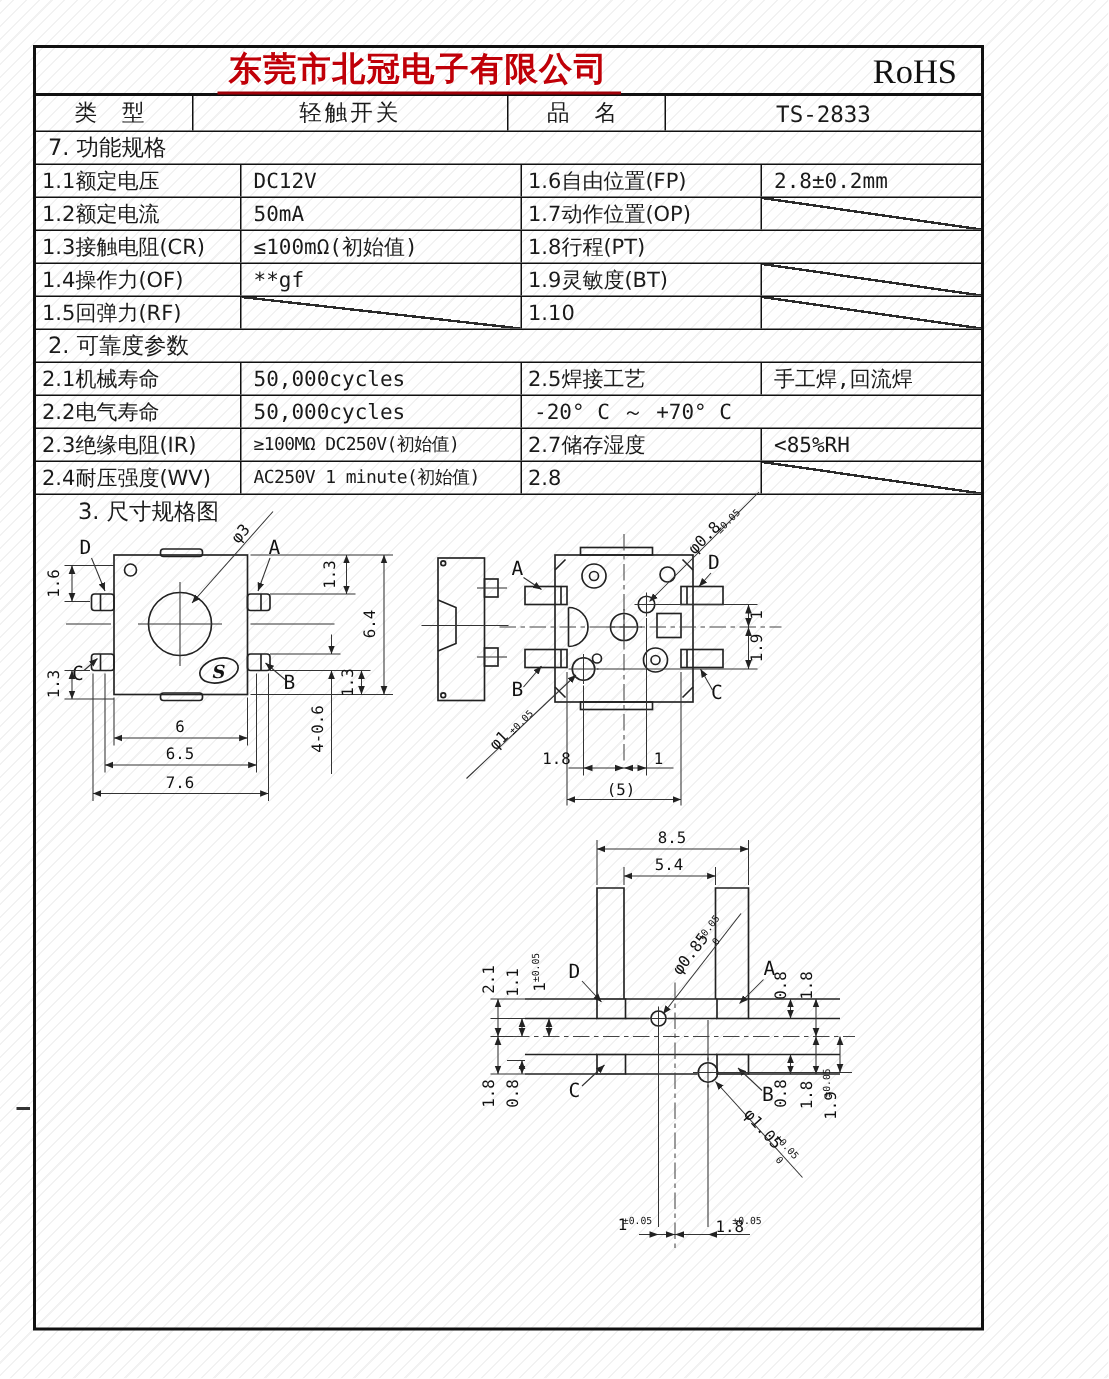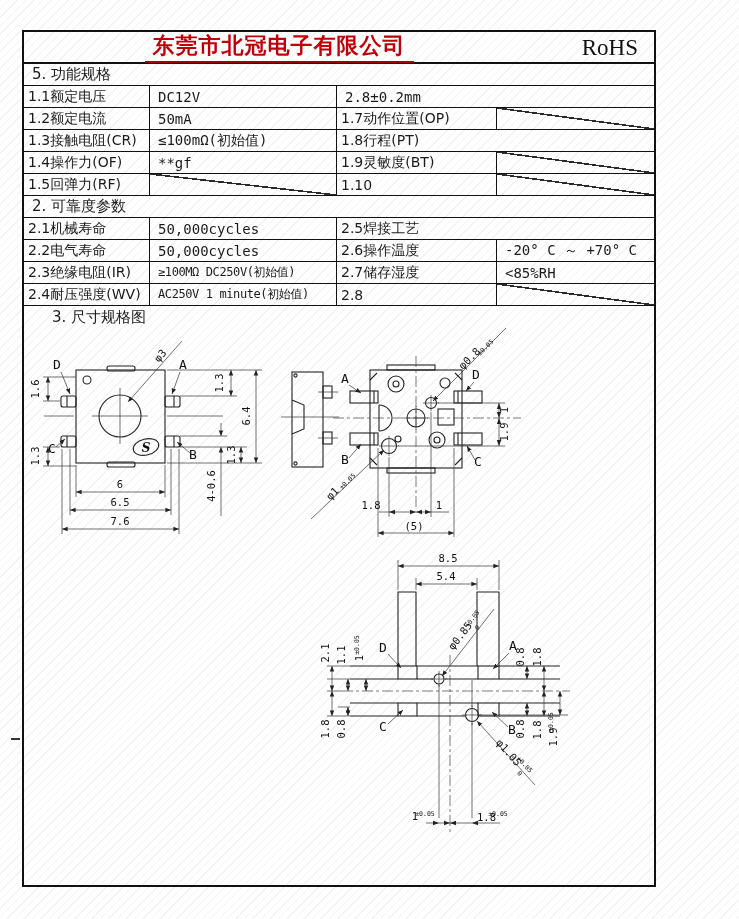"类 型" div.row { html: none -> <div> <div>类 型</div> <div>轻触开关</div> <div>品 名</div> <div>TS-2833</div> </div> }
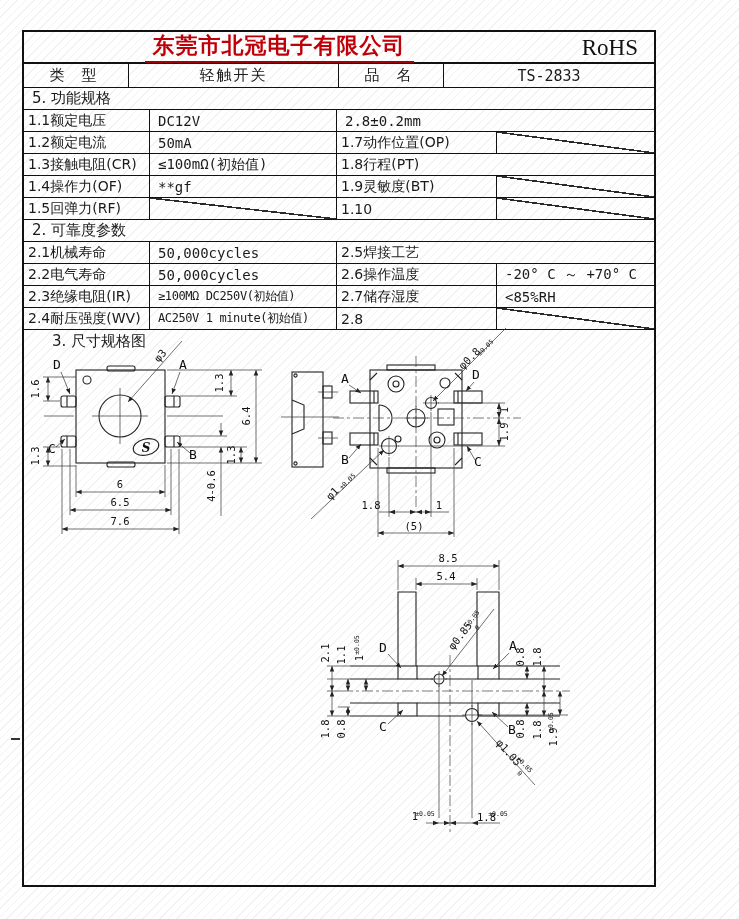"5. 功能规格" div.row { text: 5 -> 7 }
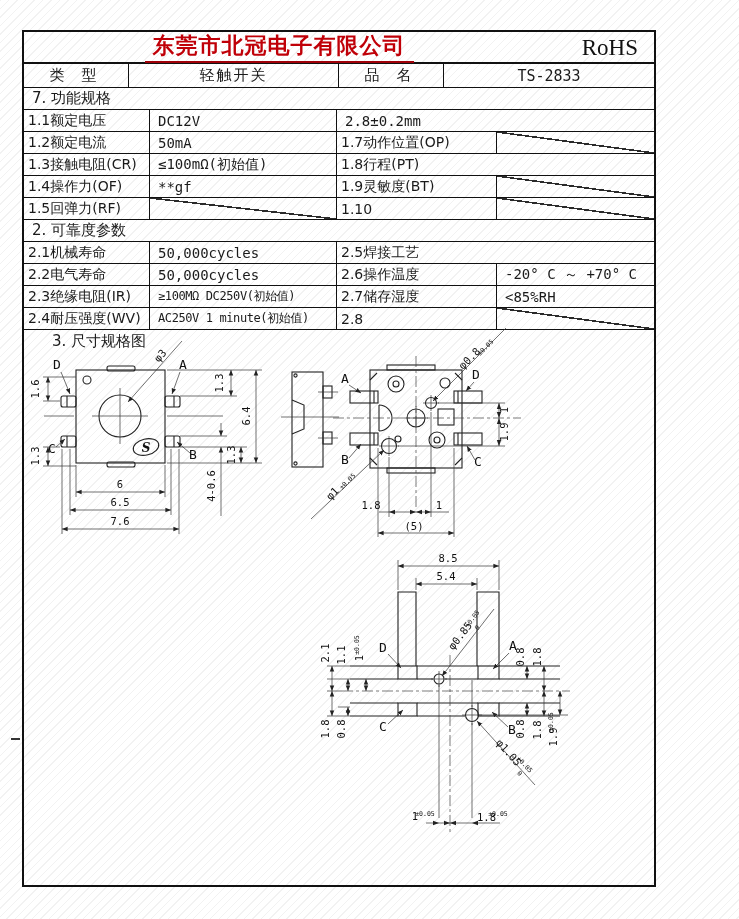"1.1额定电压" .cl1 { width: 126px -> 137px }
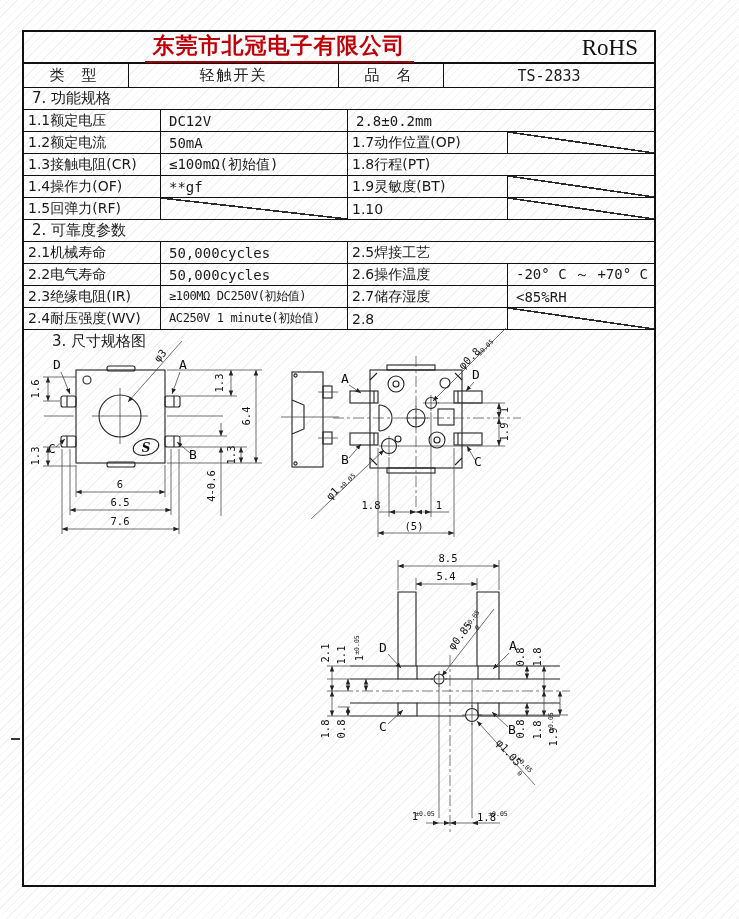"1.6自由位置(FP)" div.cell { html: none -> <div>1.6自由位置(FP)</div> }
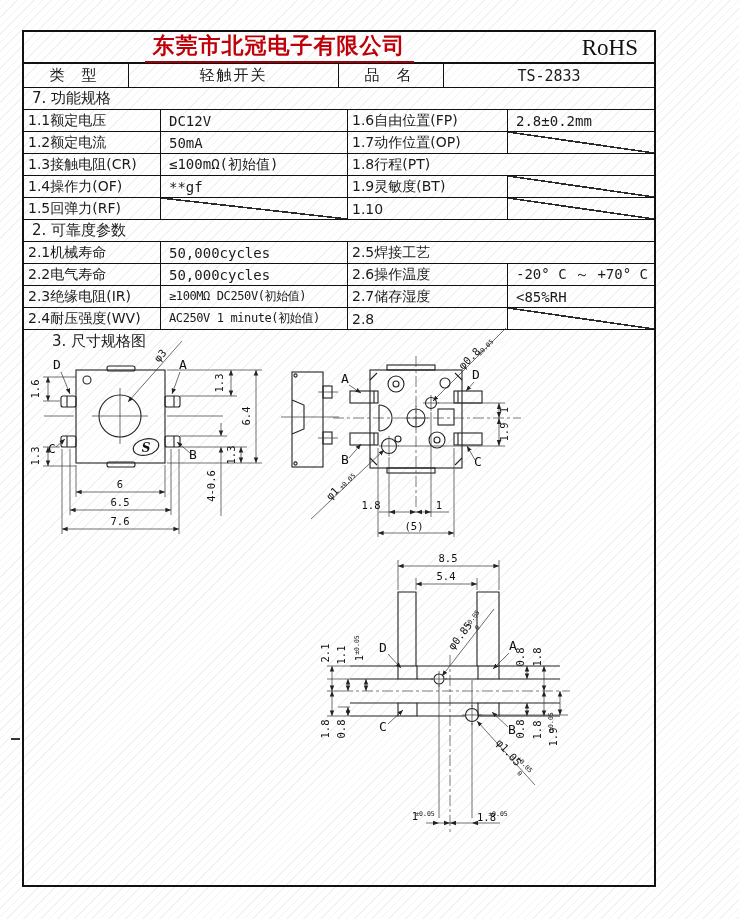"手工焊,回流焊" div.cell { html: none -> <div>手工焊,回流焊</div> }
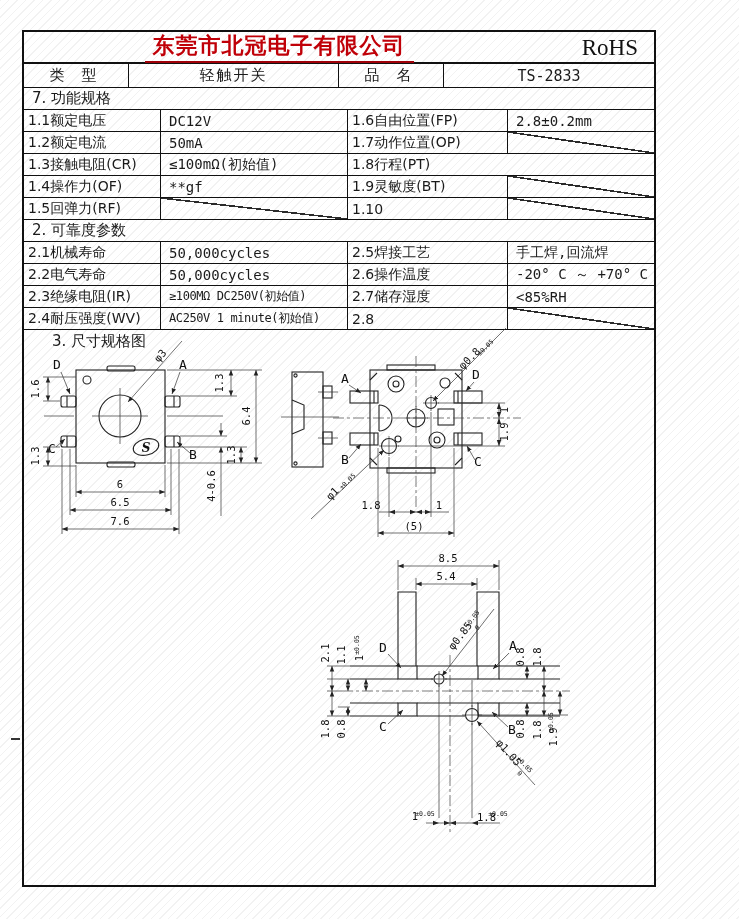"2.6操作温度" div.cell { html: <div>2.6操作温度</div> -> none }
